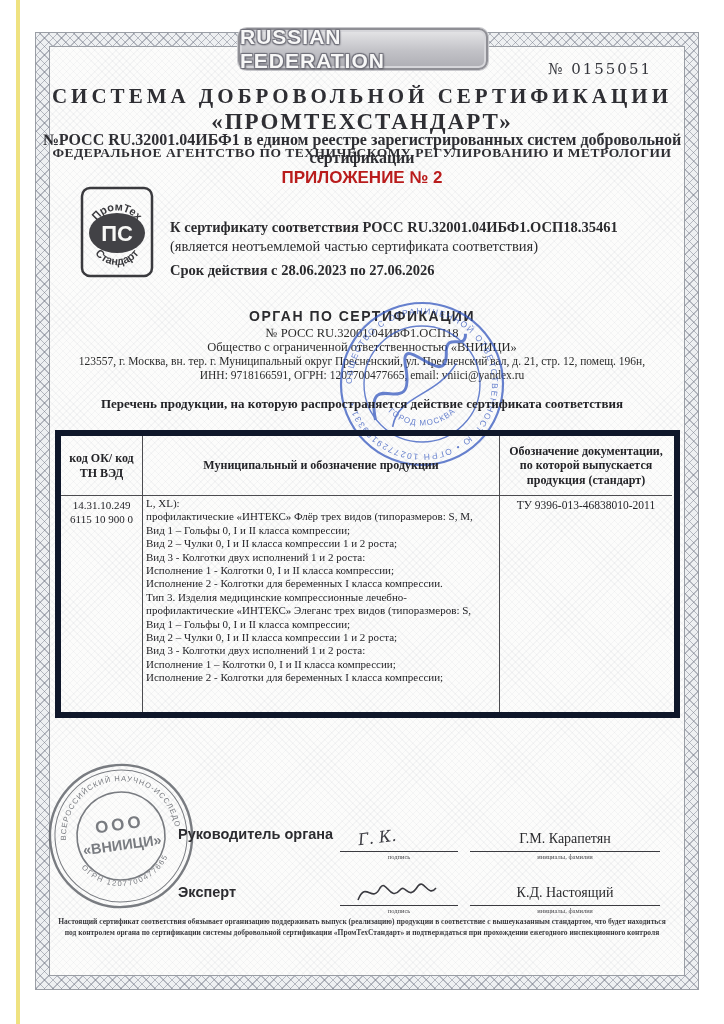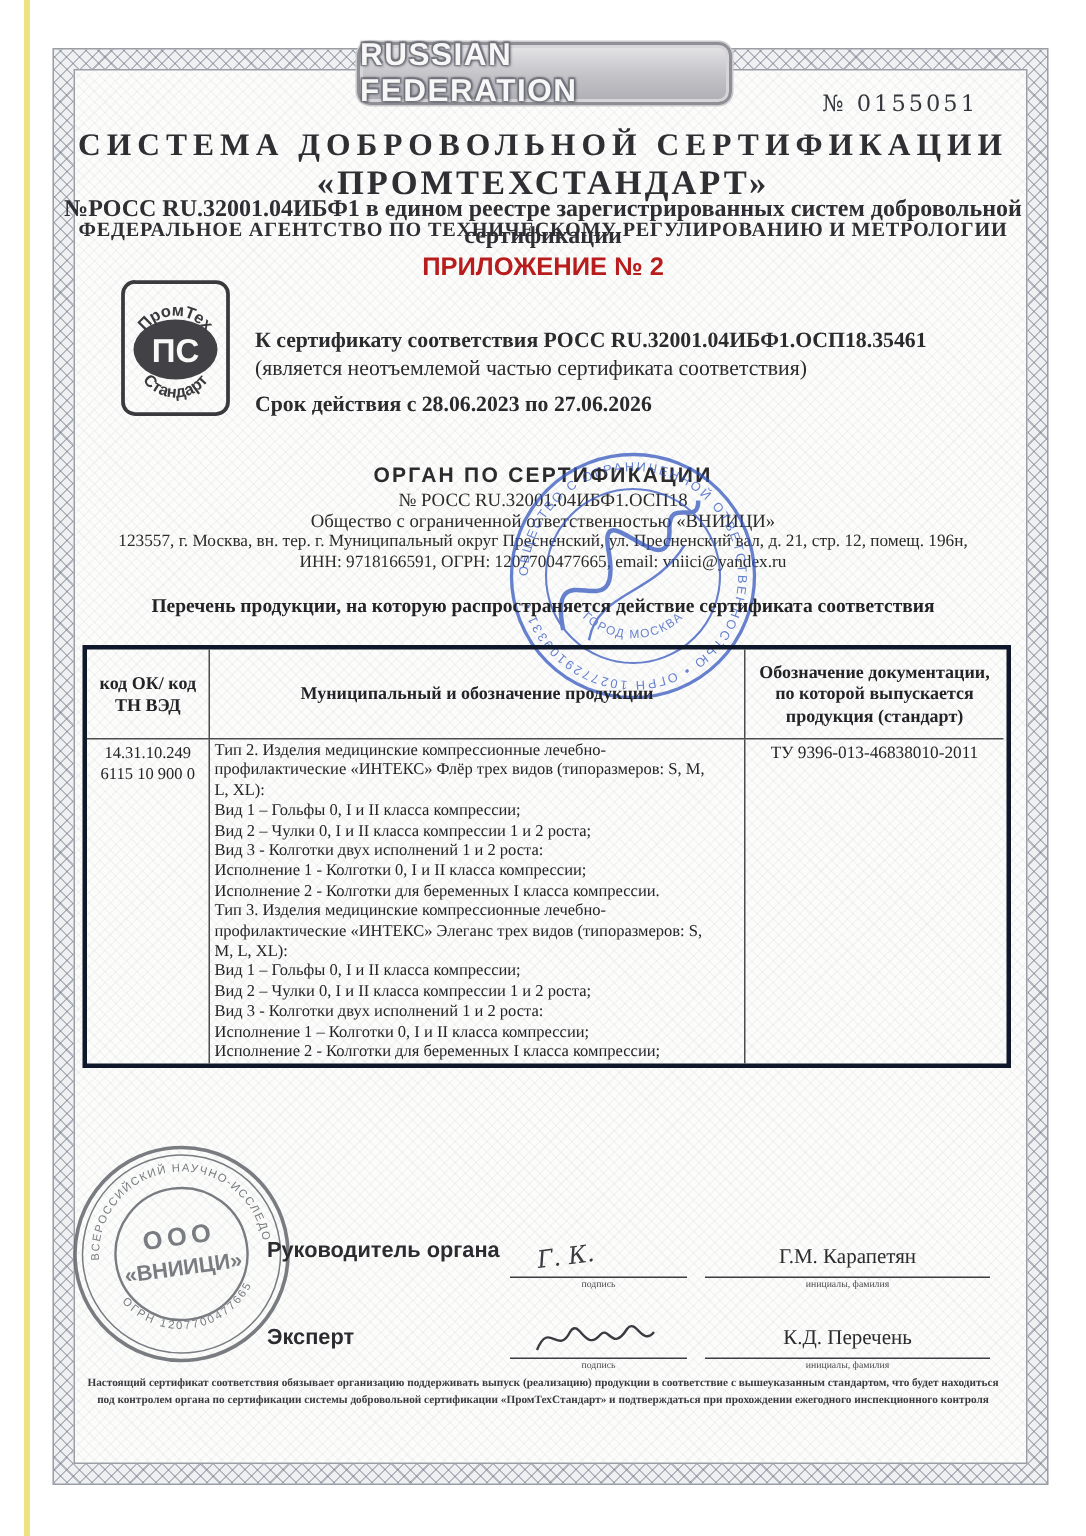"код ОК/ код ТН ВЭД" .table { border: 3px solid #0f172a -> 6px solid #0f172a }
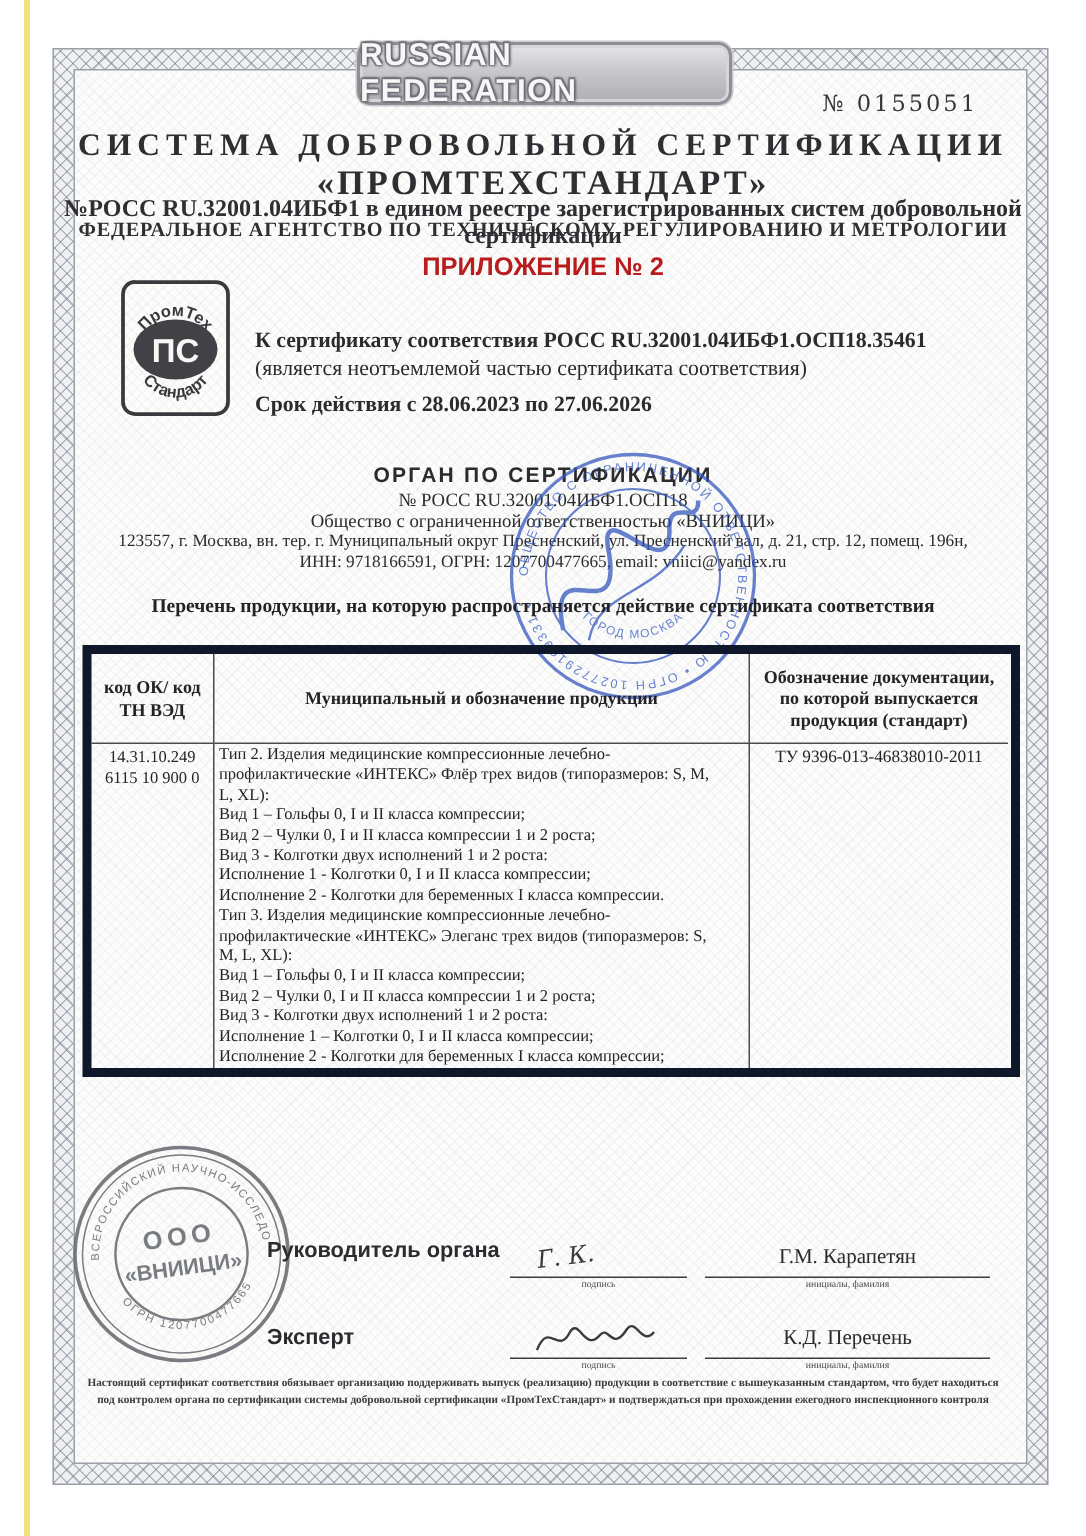"Тип 2. Изделия медицинские" div { html: <div>Тип 2. Изделия медицинские компрессионные лечебно-</div> -> none }
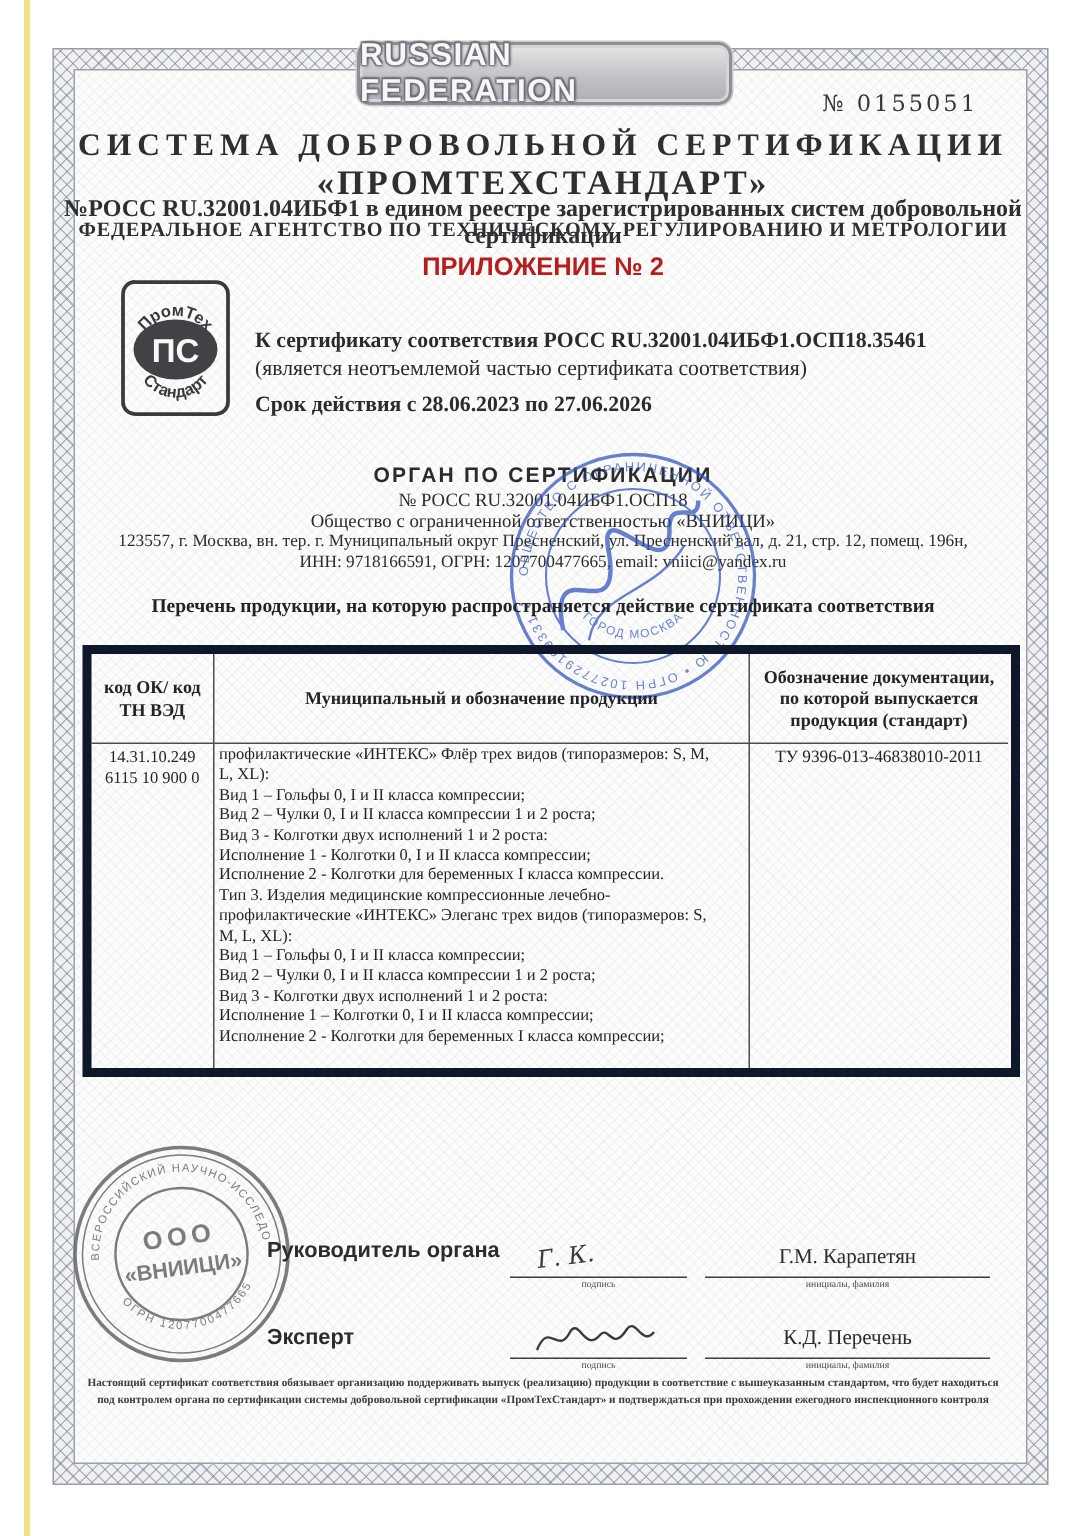"профилактические «ИНТЕКС» Флёр трех" div { order: before "L, XL):" -> after "L, XL):" }
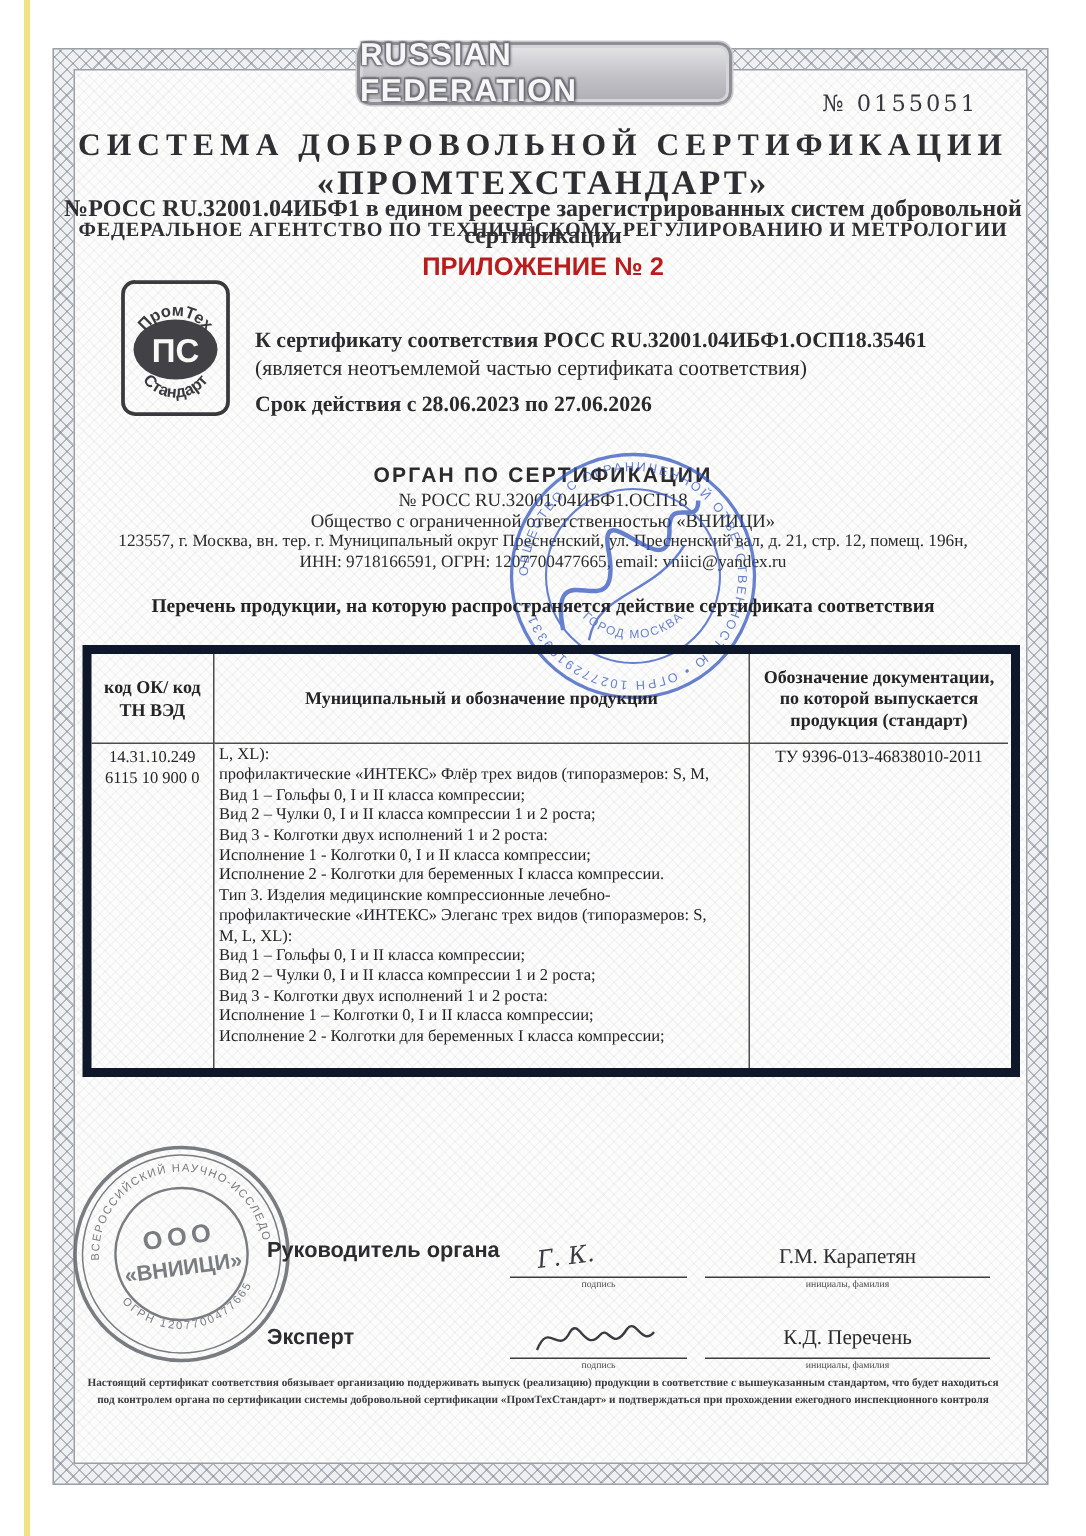"M, L, XL):" div { html: <div>M, L, XL):</div> -> none }
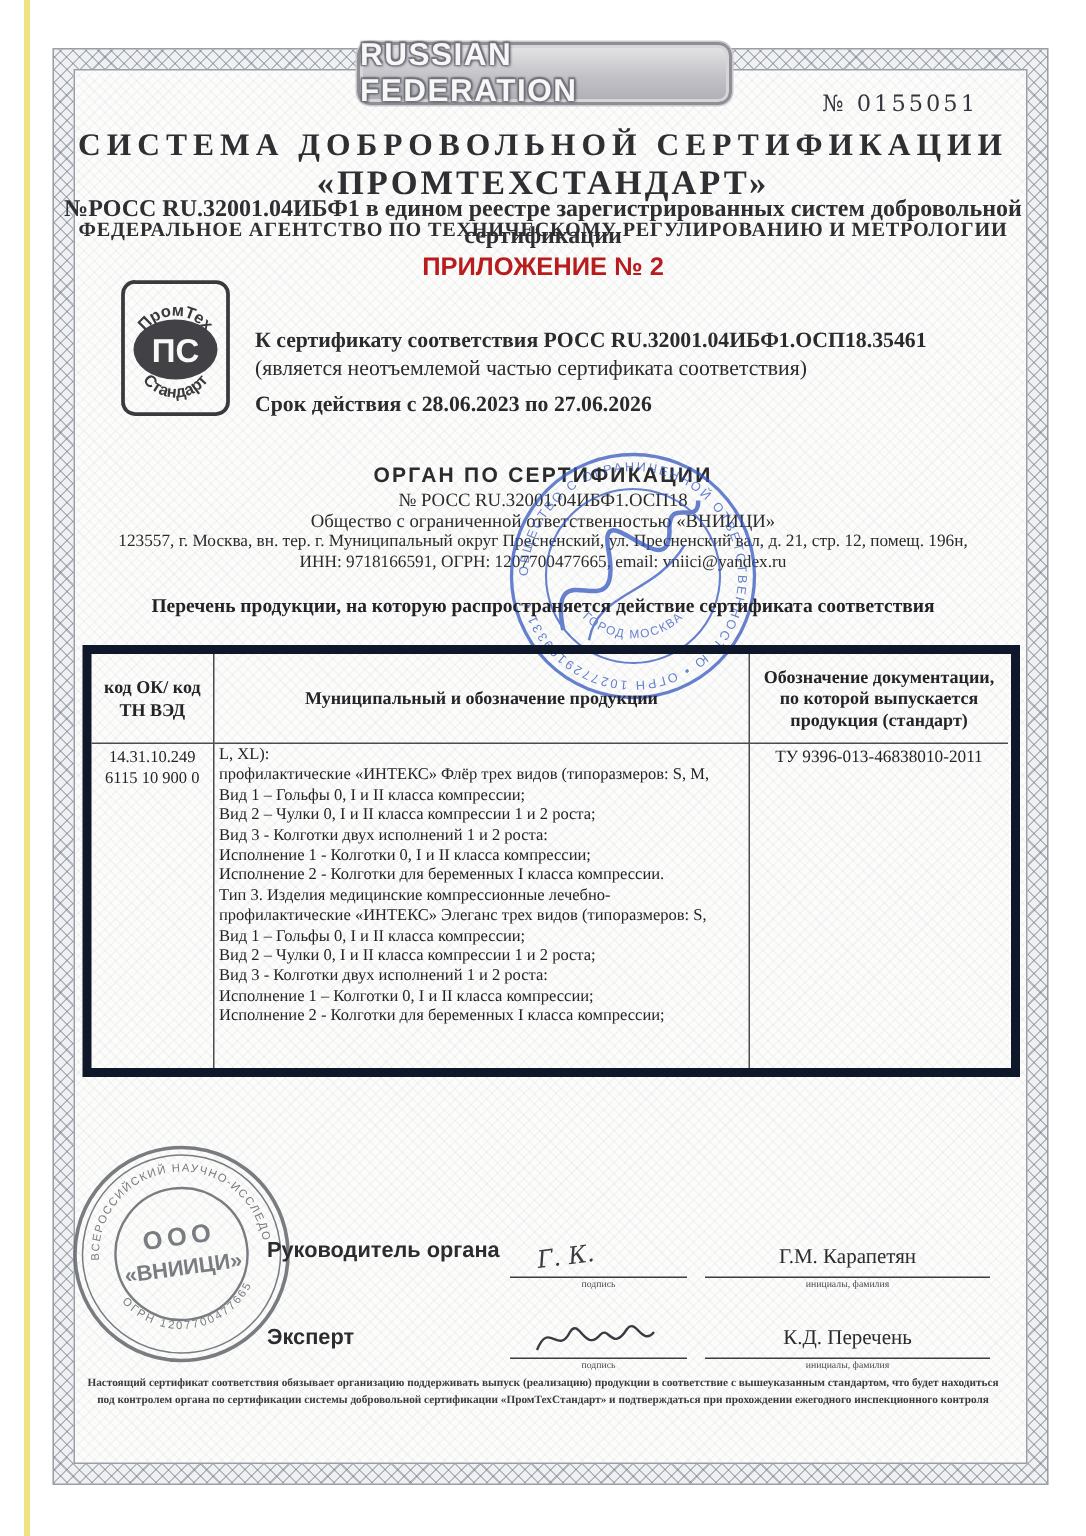"К.Д. Перечень" div.signame { text: Перечень -> Настоящий }
